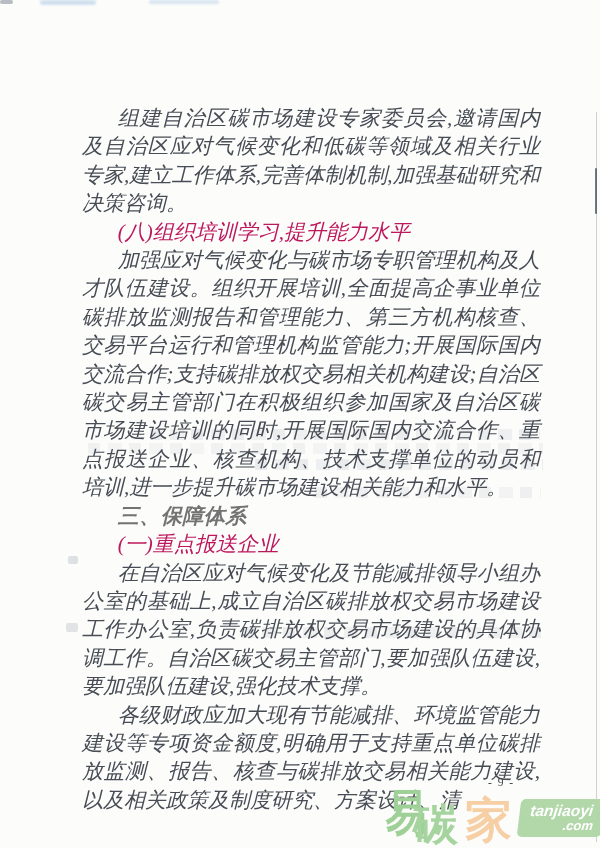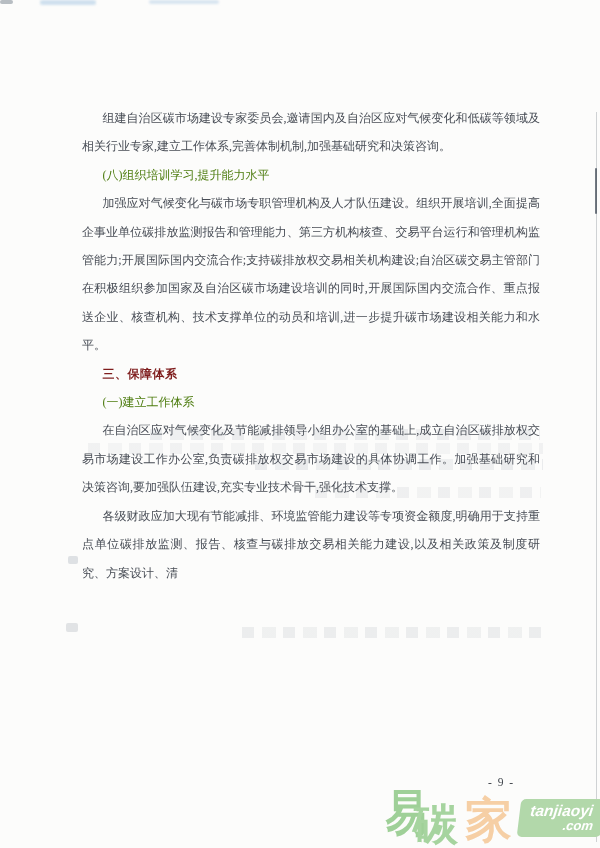"组建自治区碳市场建设专家委员会,邀请国内及自治区应对气候变化和低碳等领域及相关行" .text-block { font-size: 12px -> 21px; font-style: none -> italic }
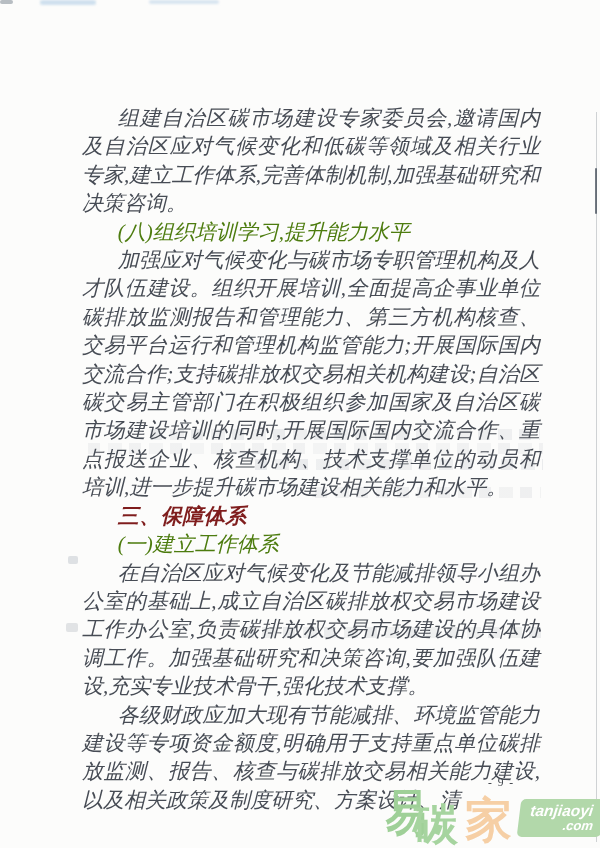"(八)组织培训学习,提升能力水平" .h-kaiti { color: #4d7c0f -> #be185d }
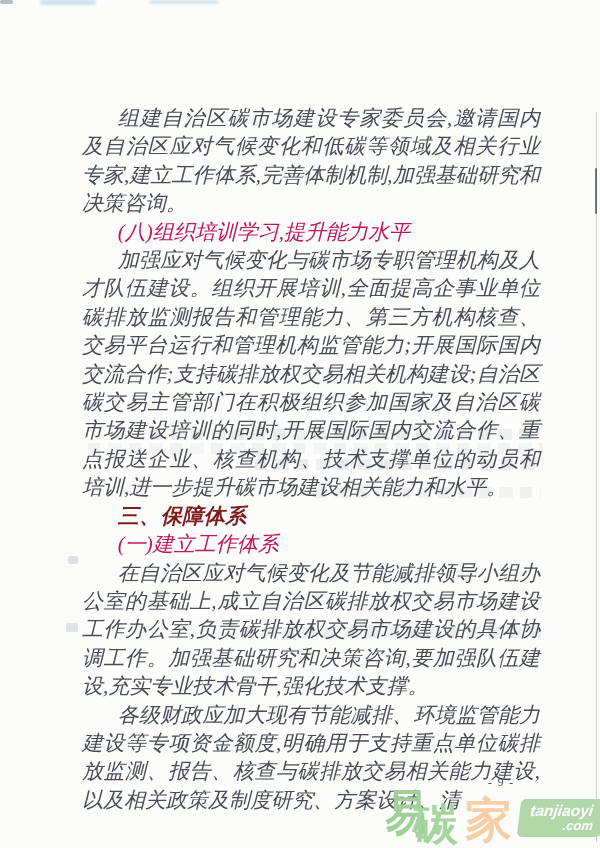"三、保障体系" .h-bold { color: #7f1d1d -> #737373 }
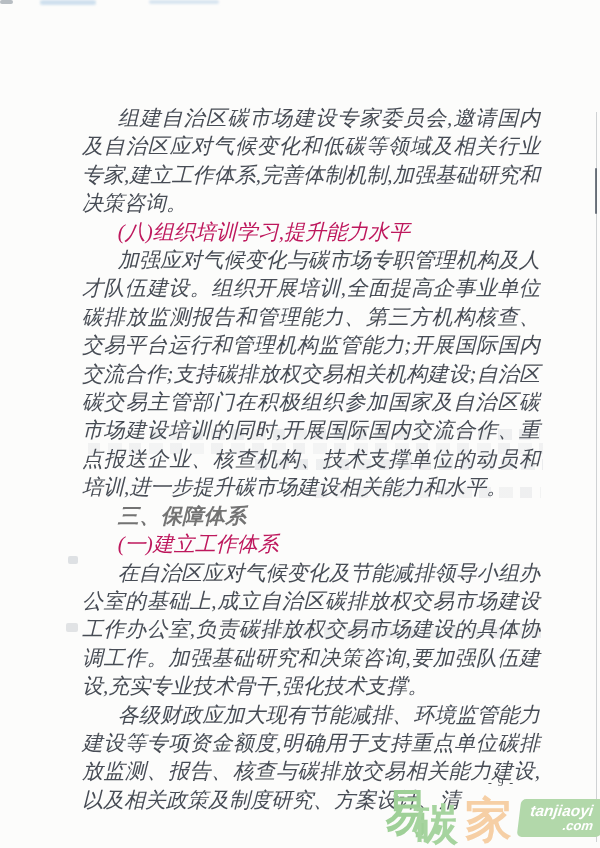"(一)建立工作体系" p.h-kaiti { text: 建立工作体系 -> 重点报送企业 }
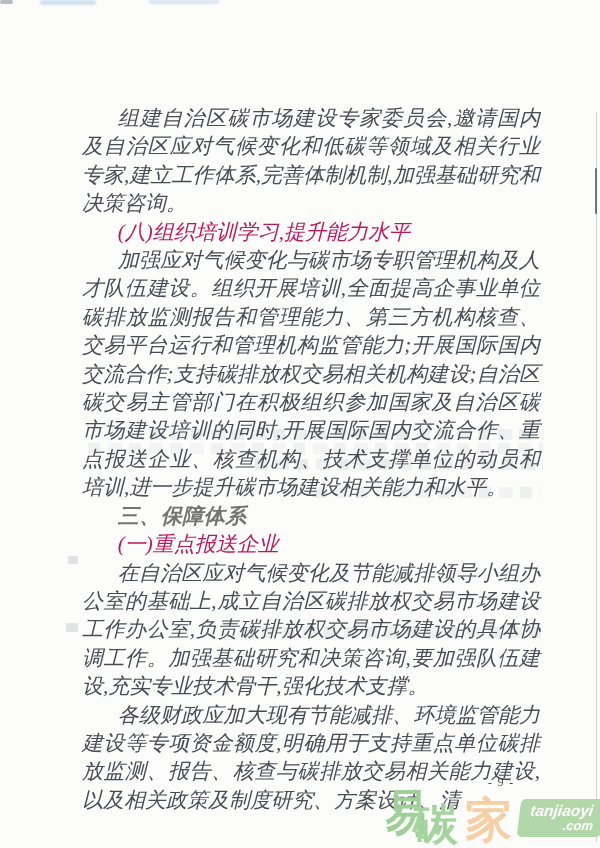"在自治区应对气候变化及节能减排领导小组办公室的基础上,成立自治区碳排放权交易市场" p { text: 加强基础研究和决策咨询,要加强队伍建设,充实专业技术骨干 -> 自治区碳交易主管部门,要加强队伍建设,要加强队伍建设 }
